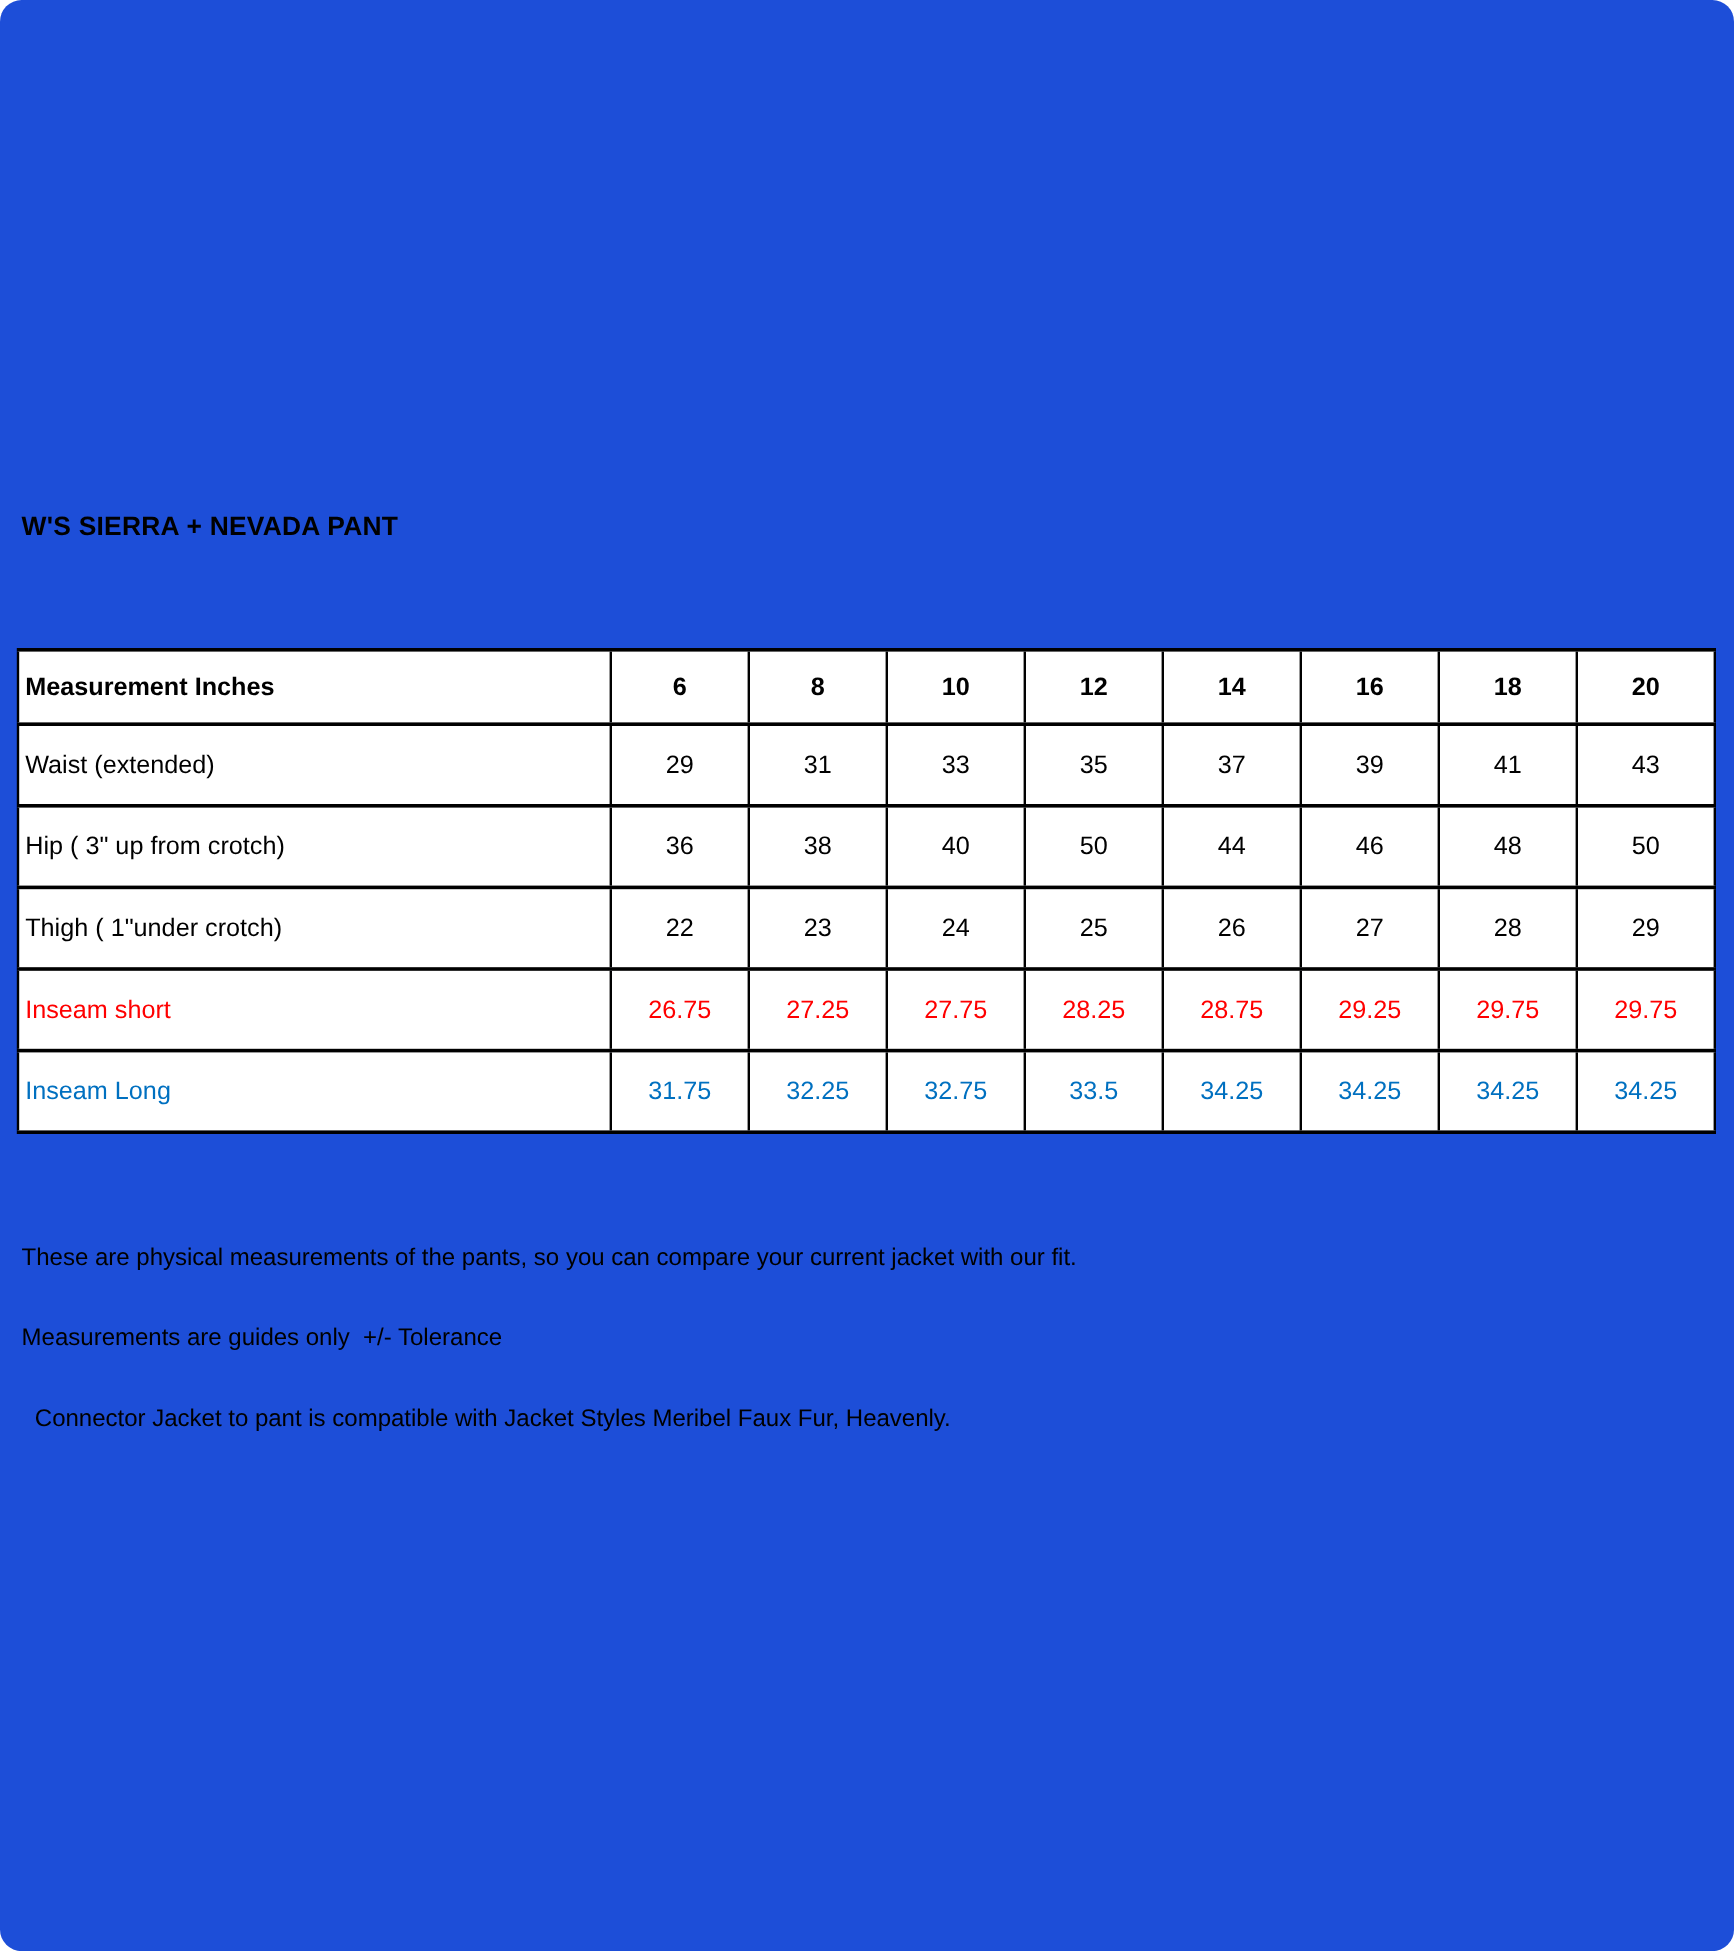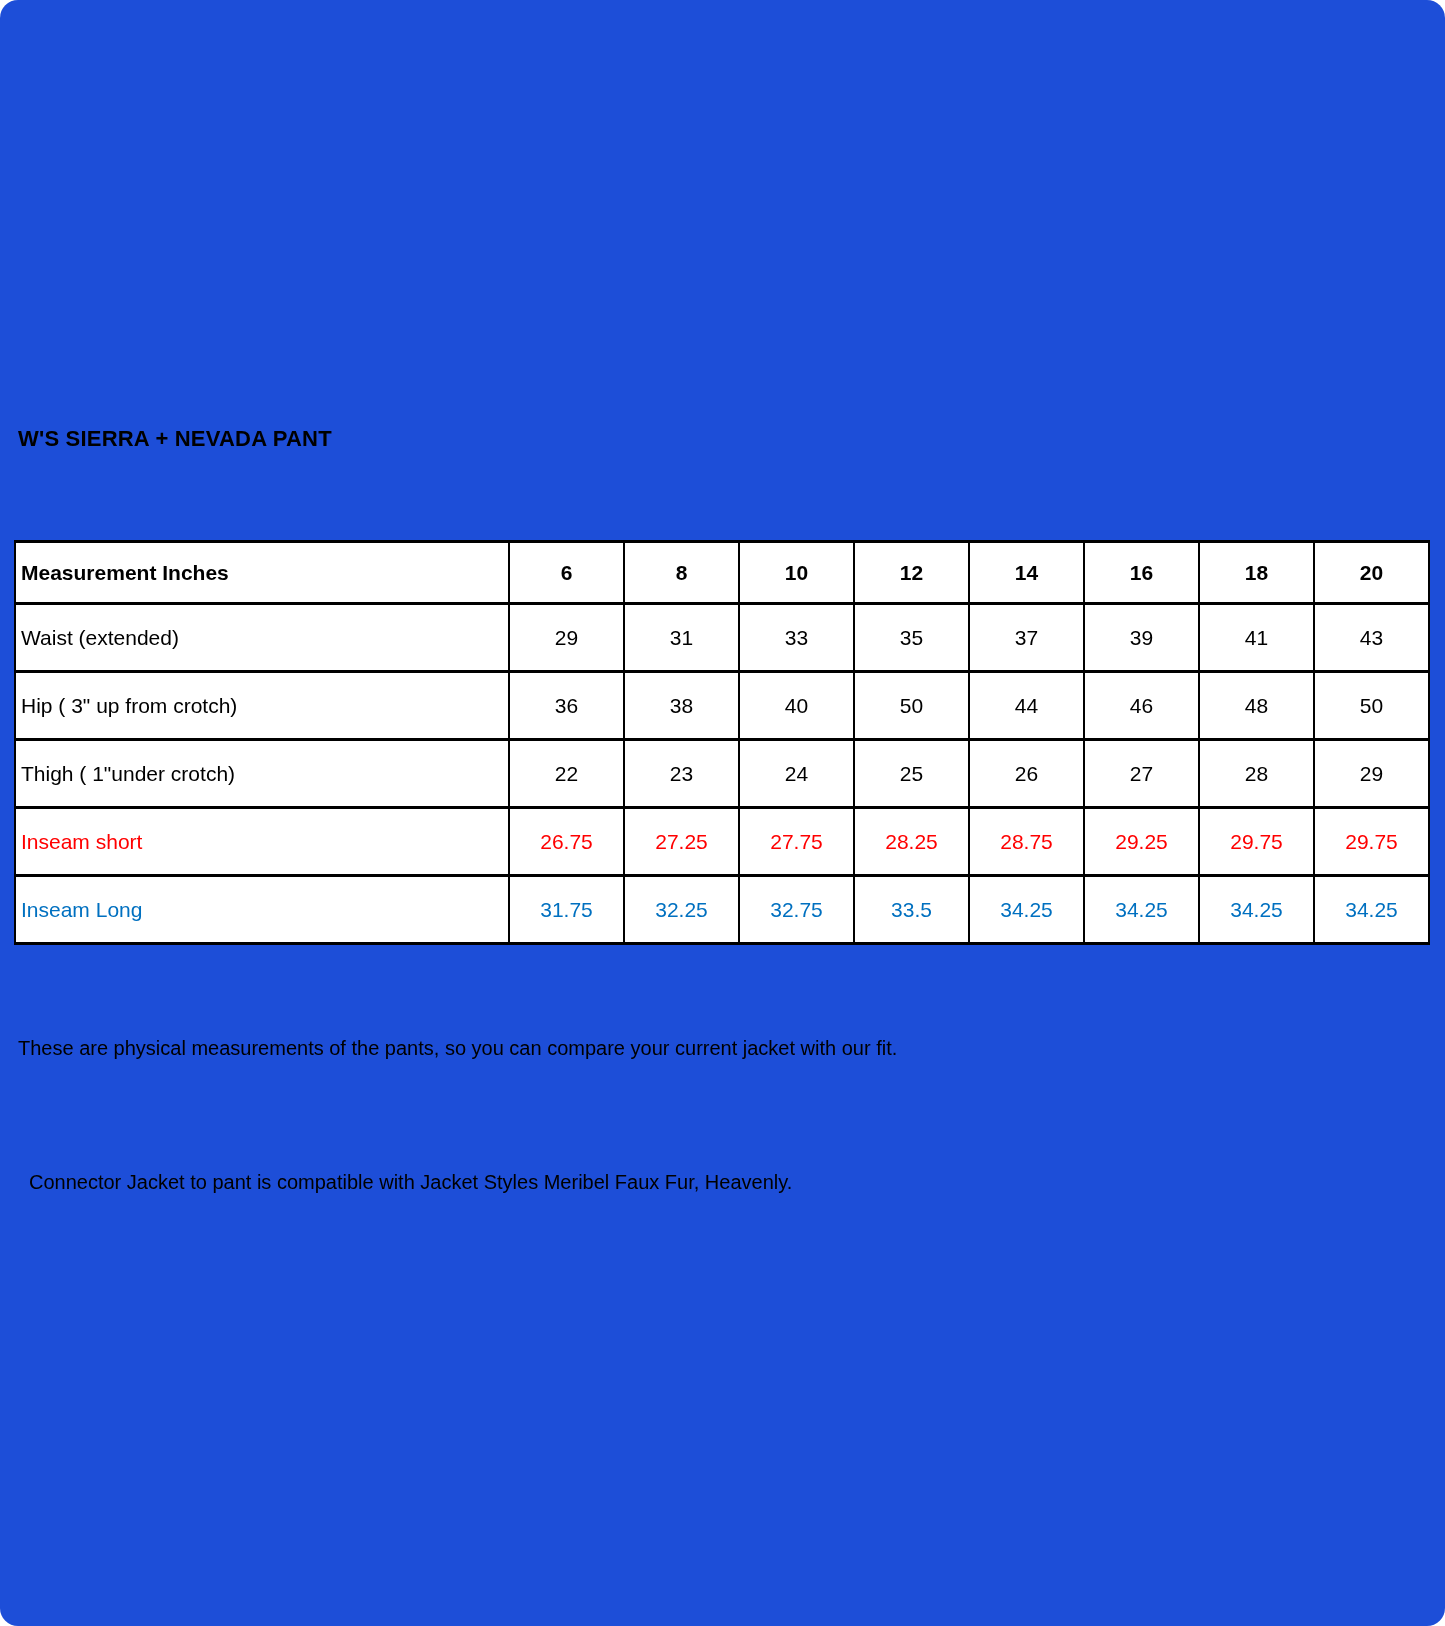"Measurements are guides only +/-" p.note { html: none -> <p>Measurements are guides only +/- Tolerance</p> }
